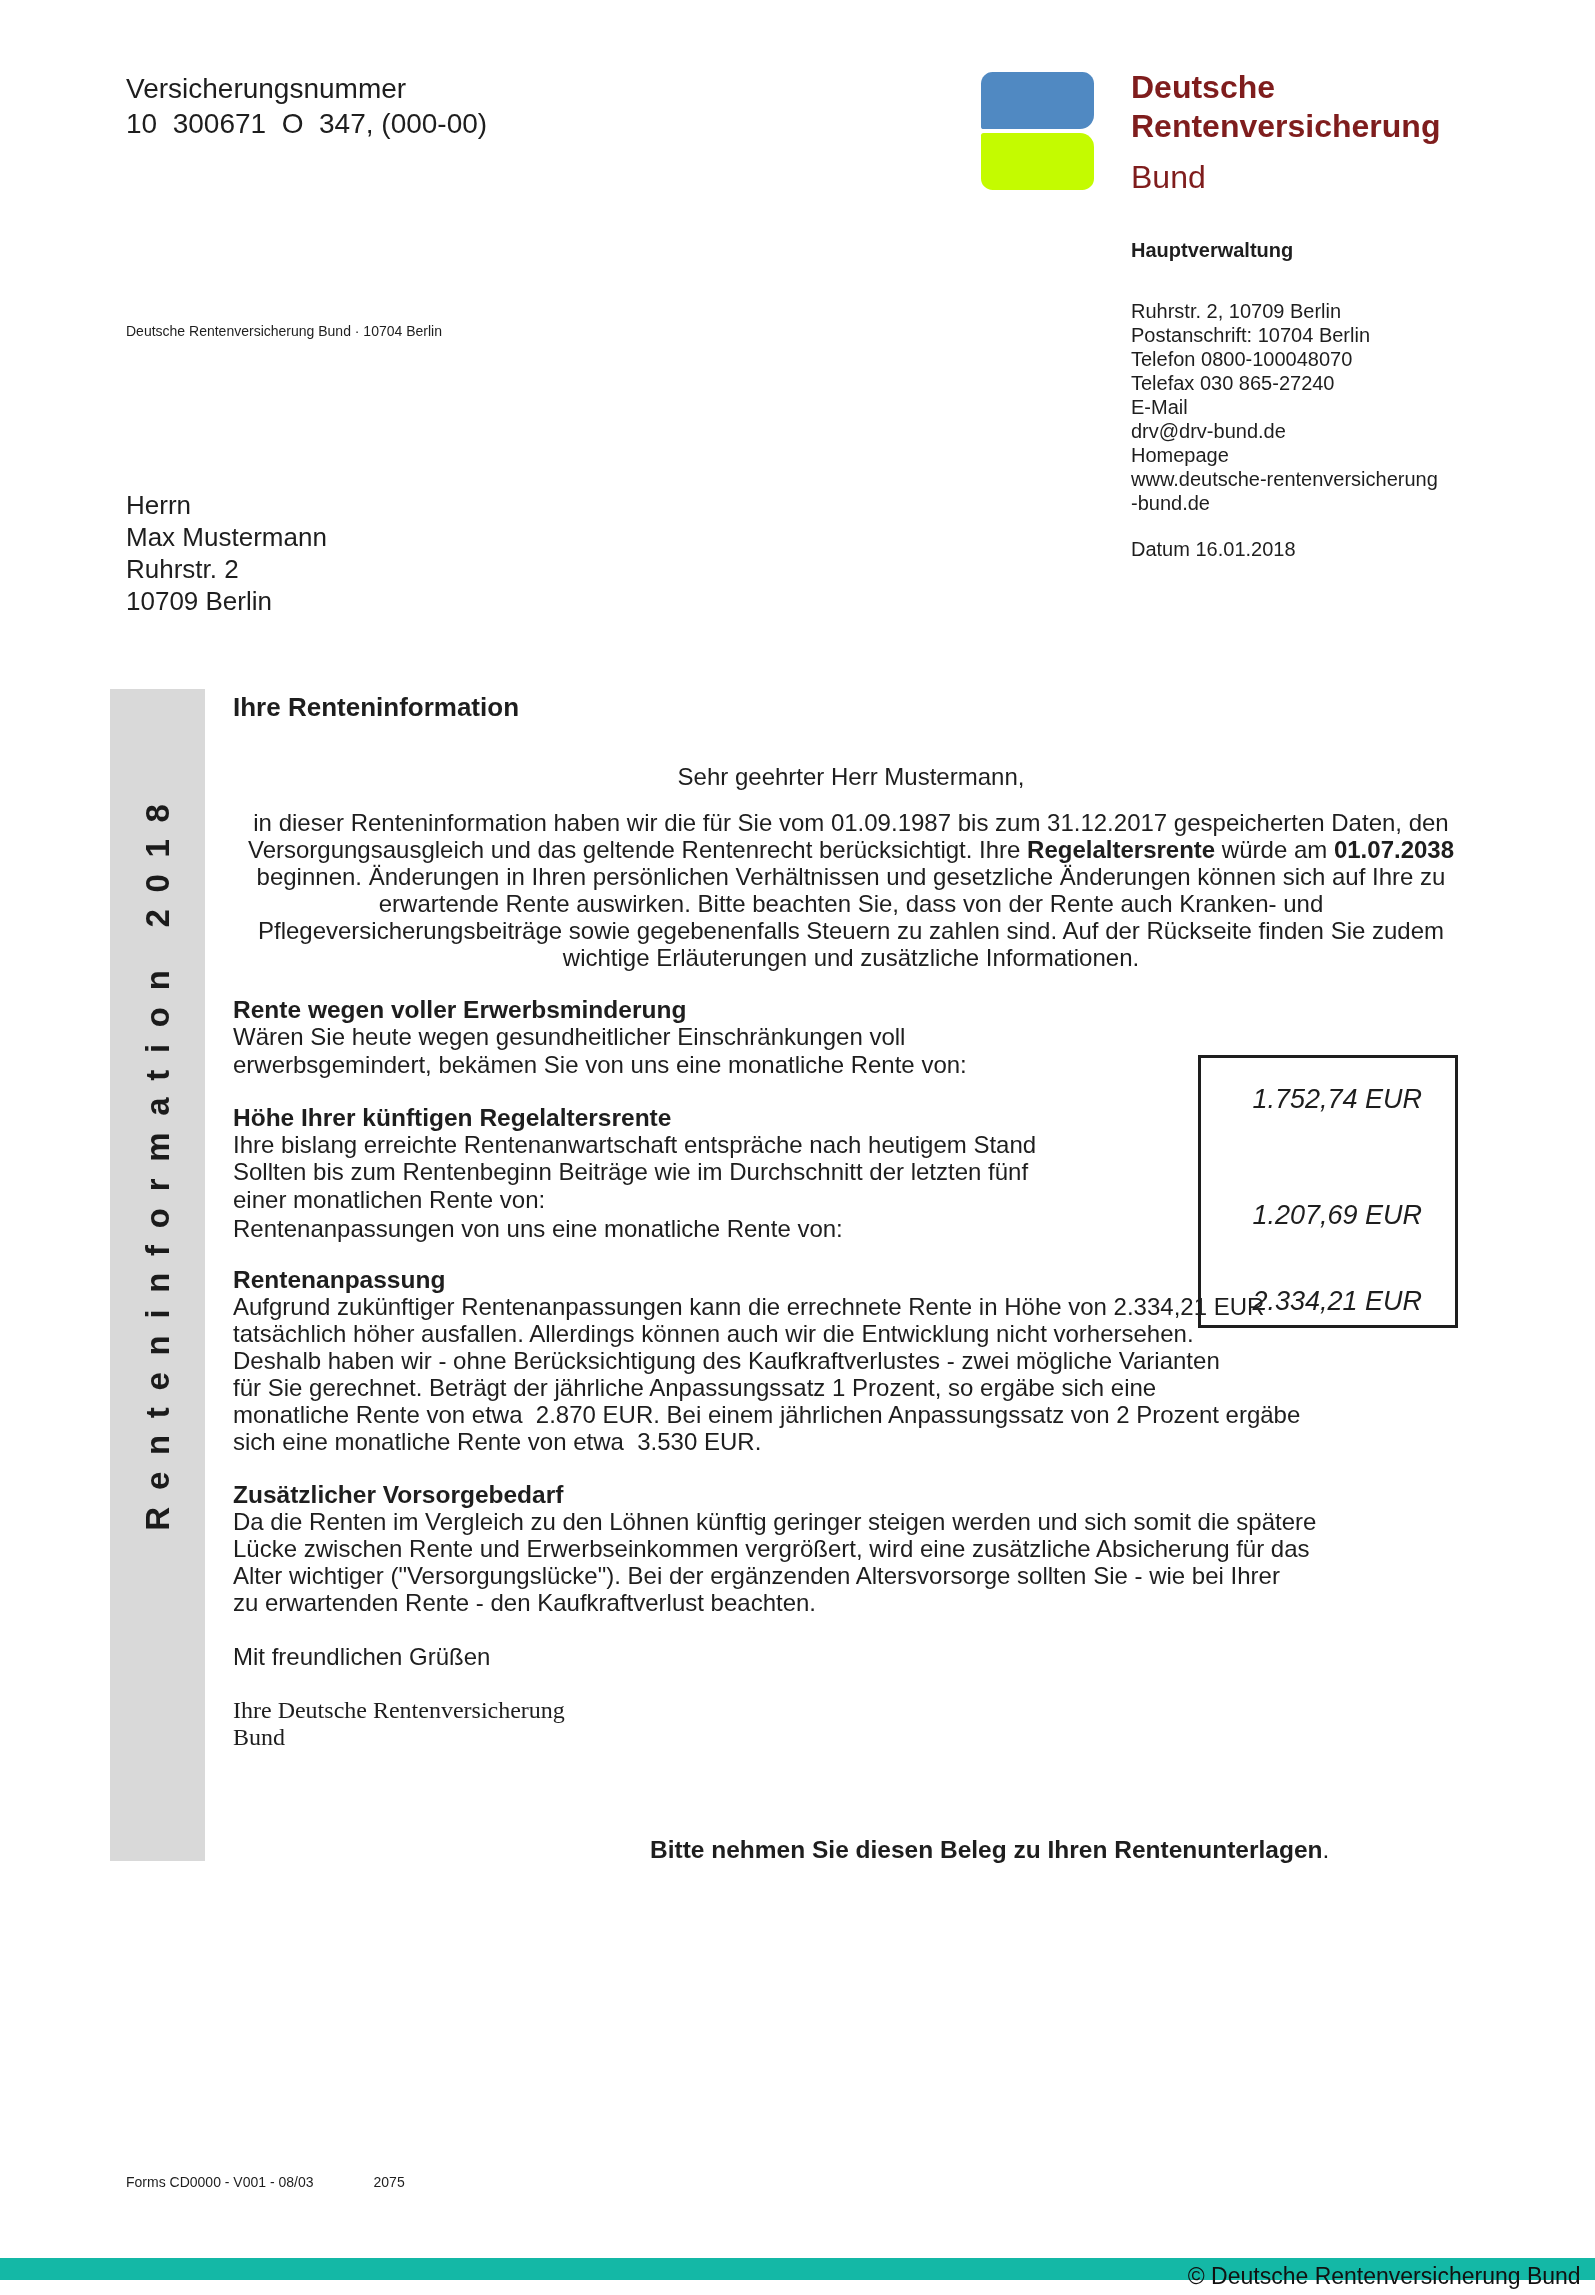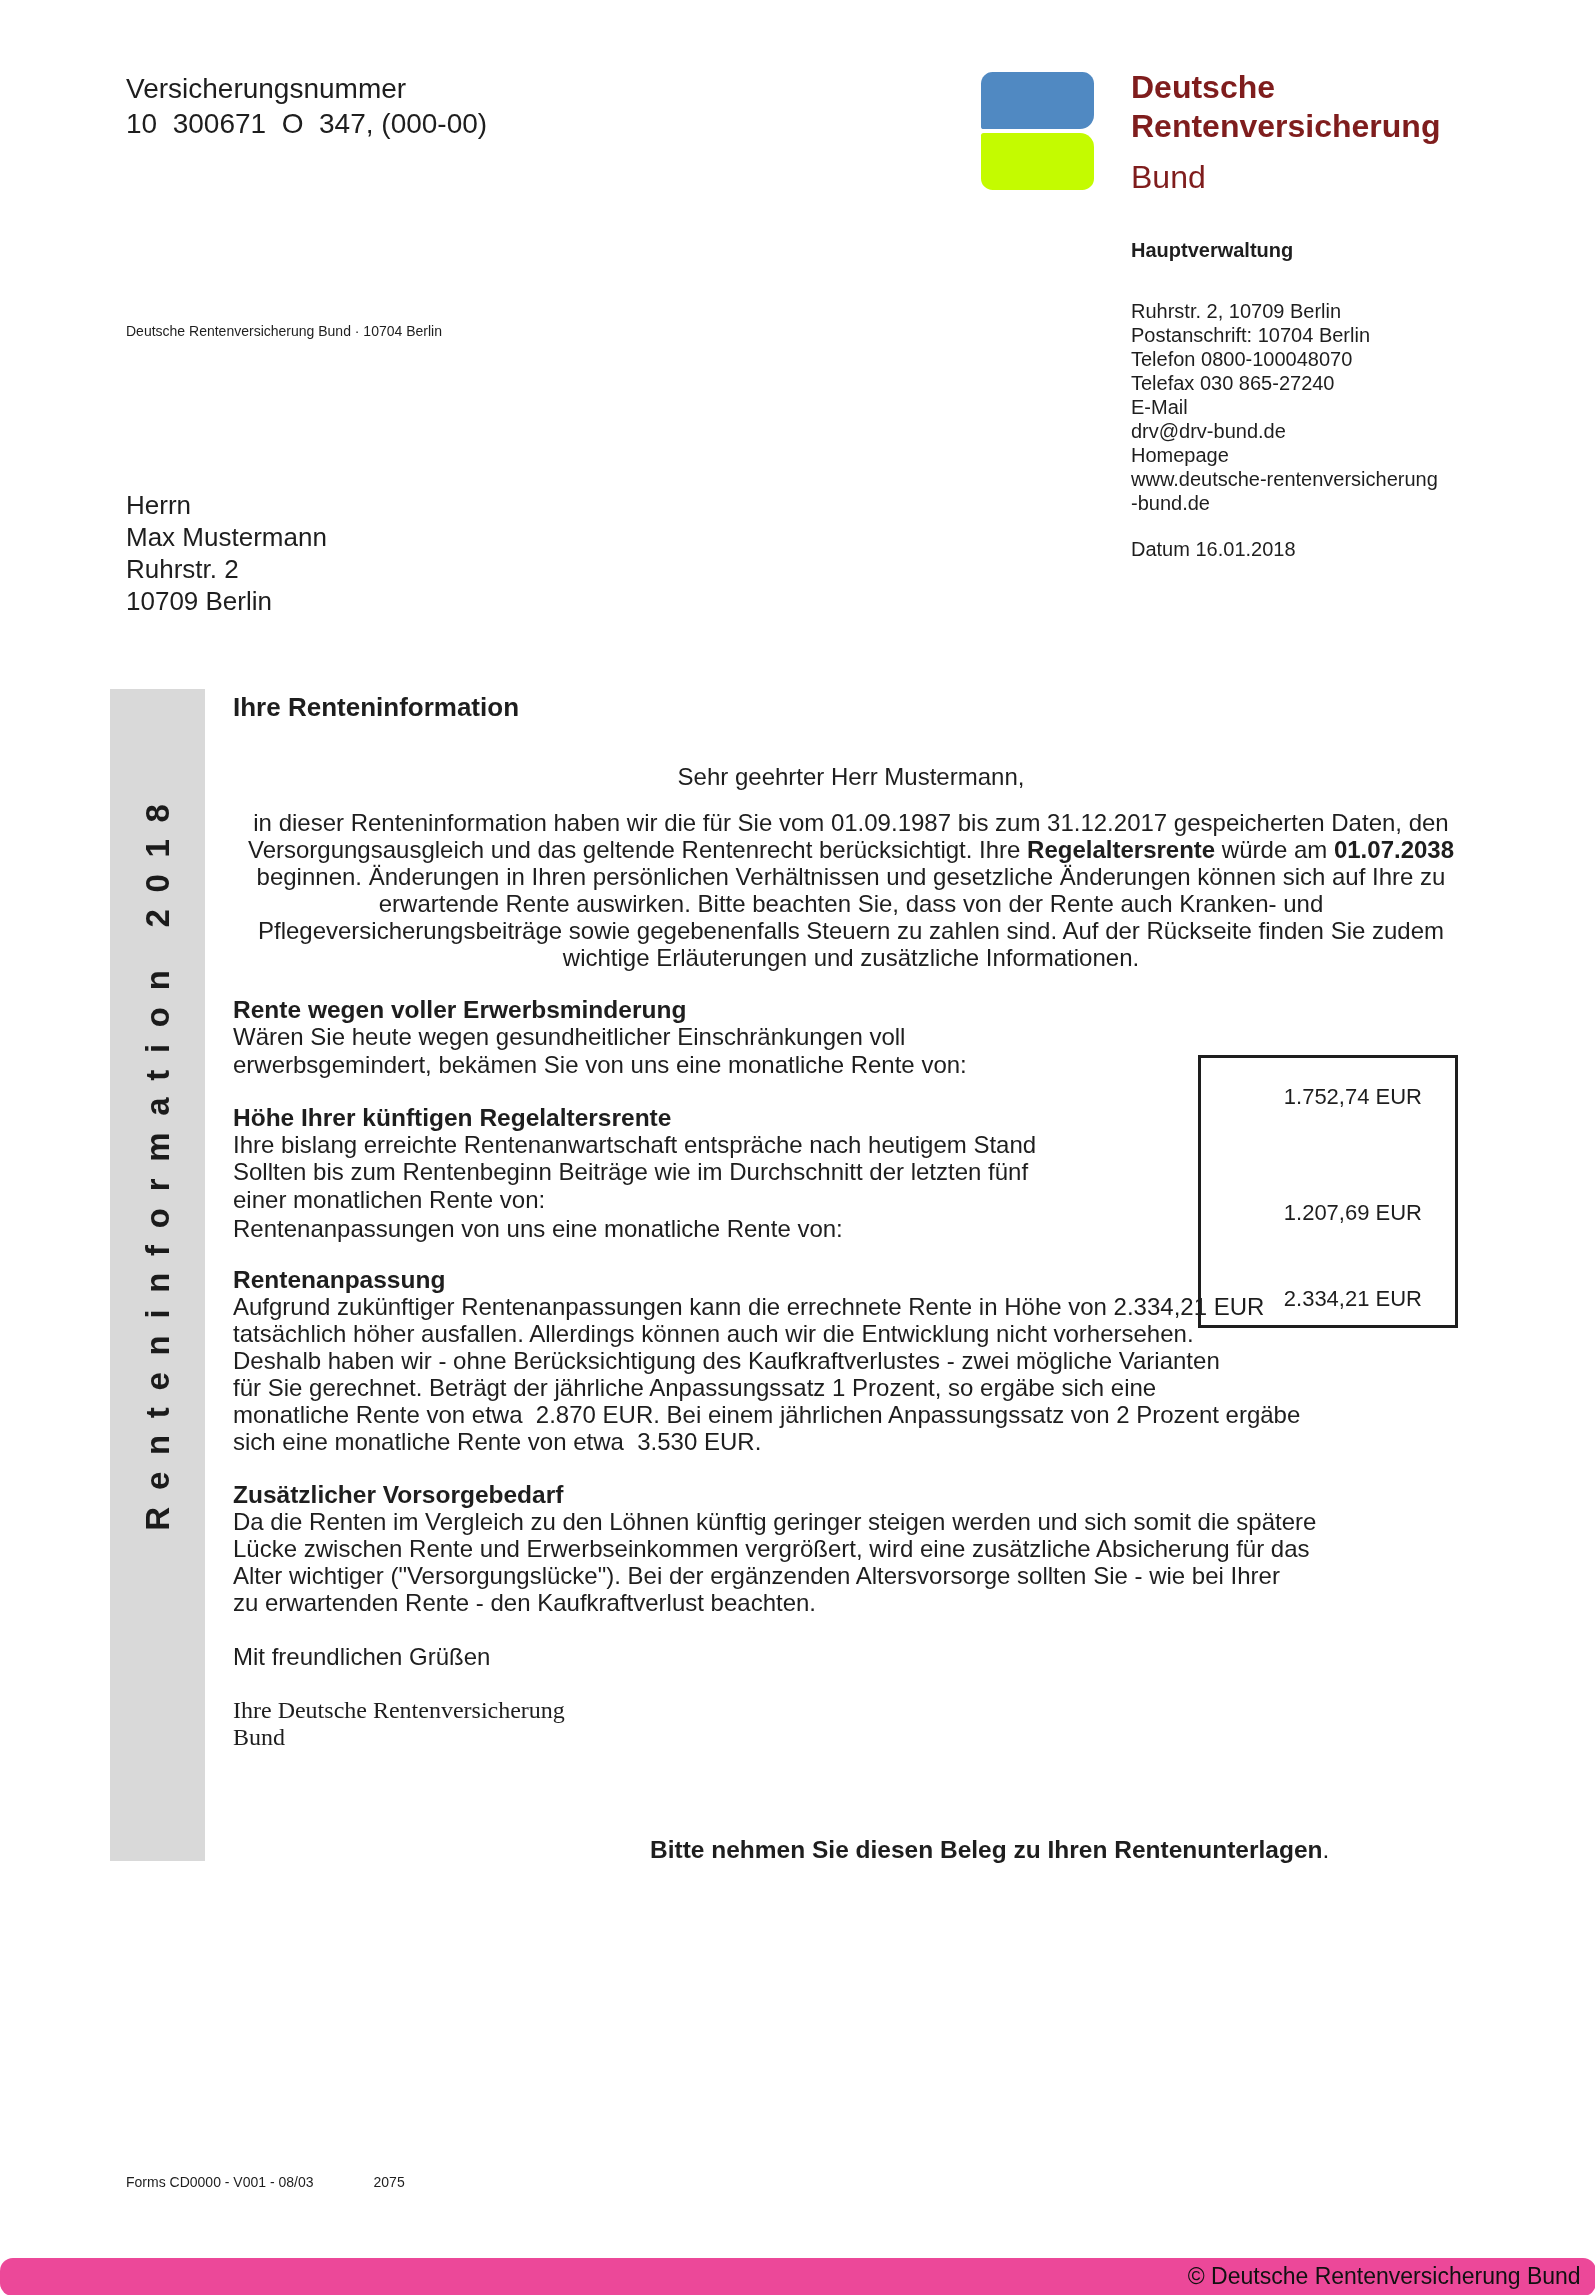"1.752,74 EUR" .amount { font-size: 22px -> 27px; font-style: none -> italic }
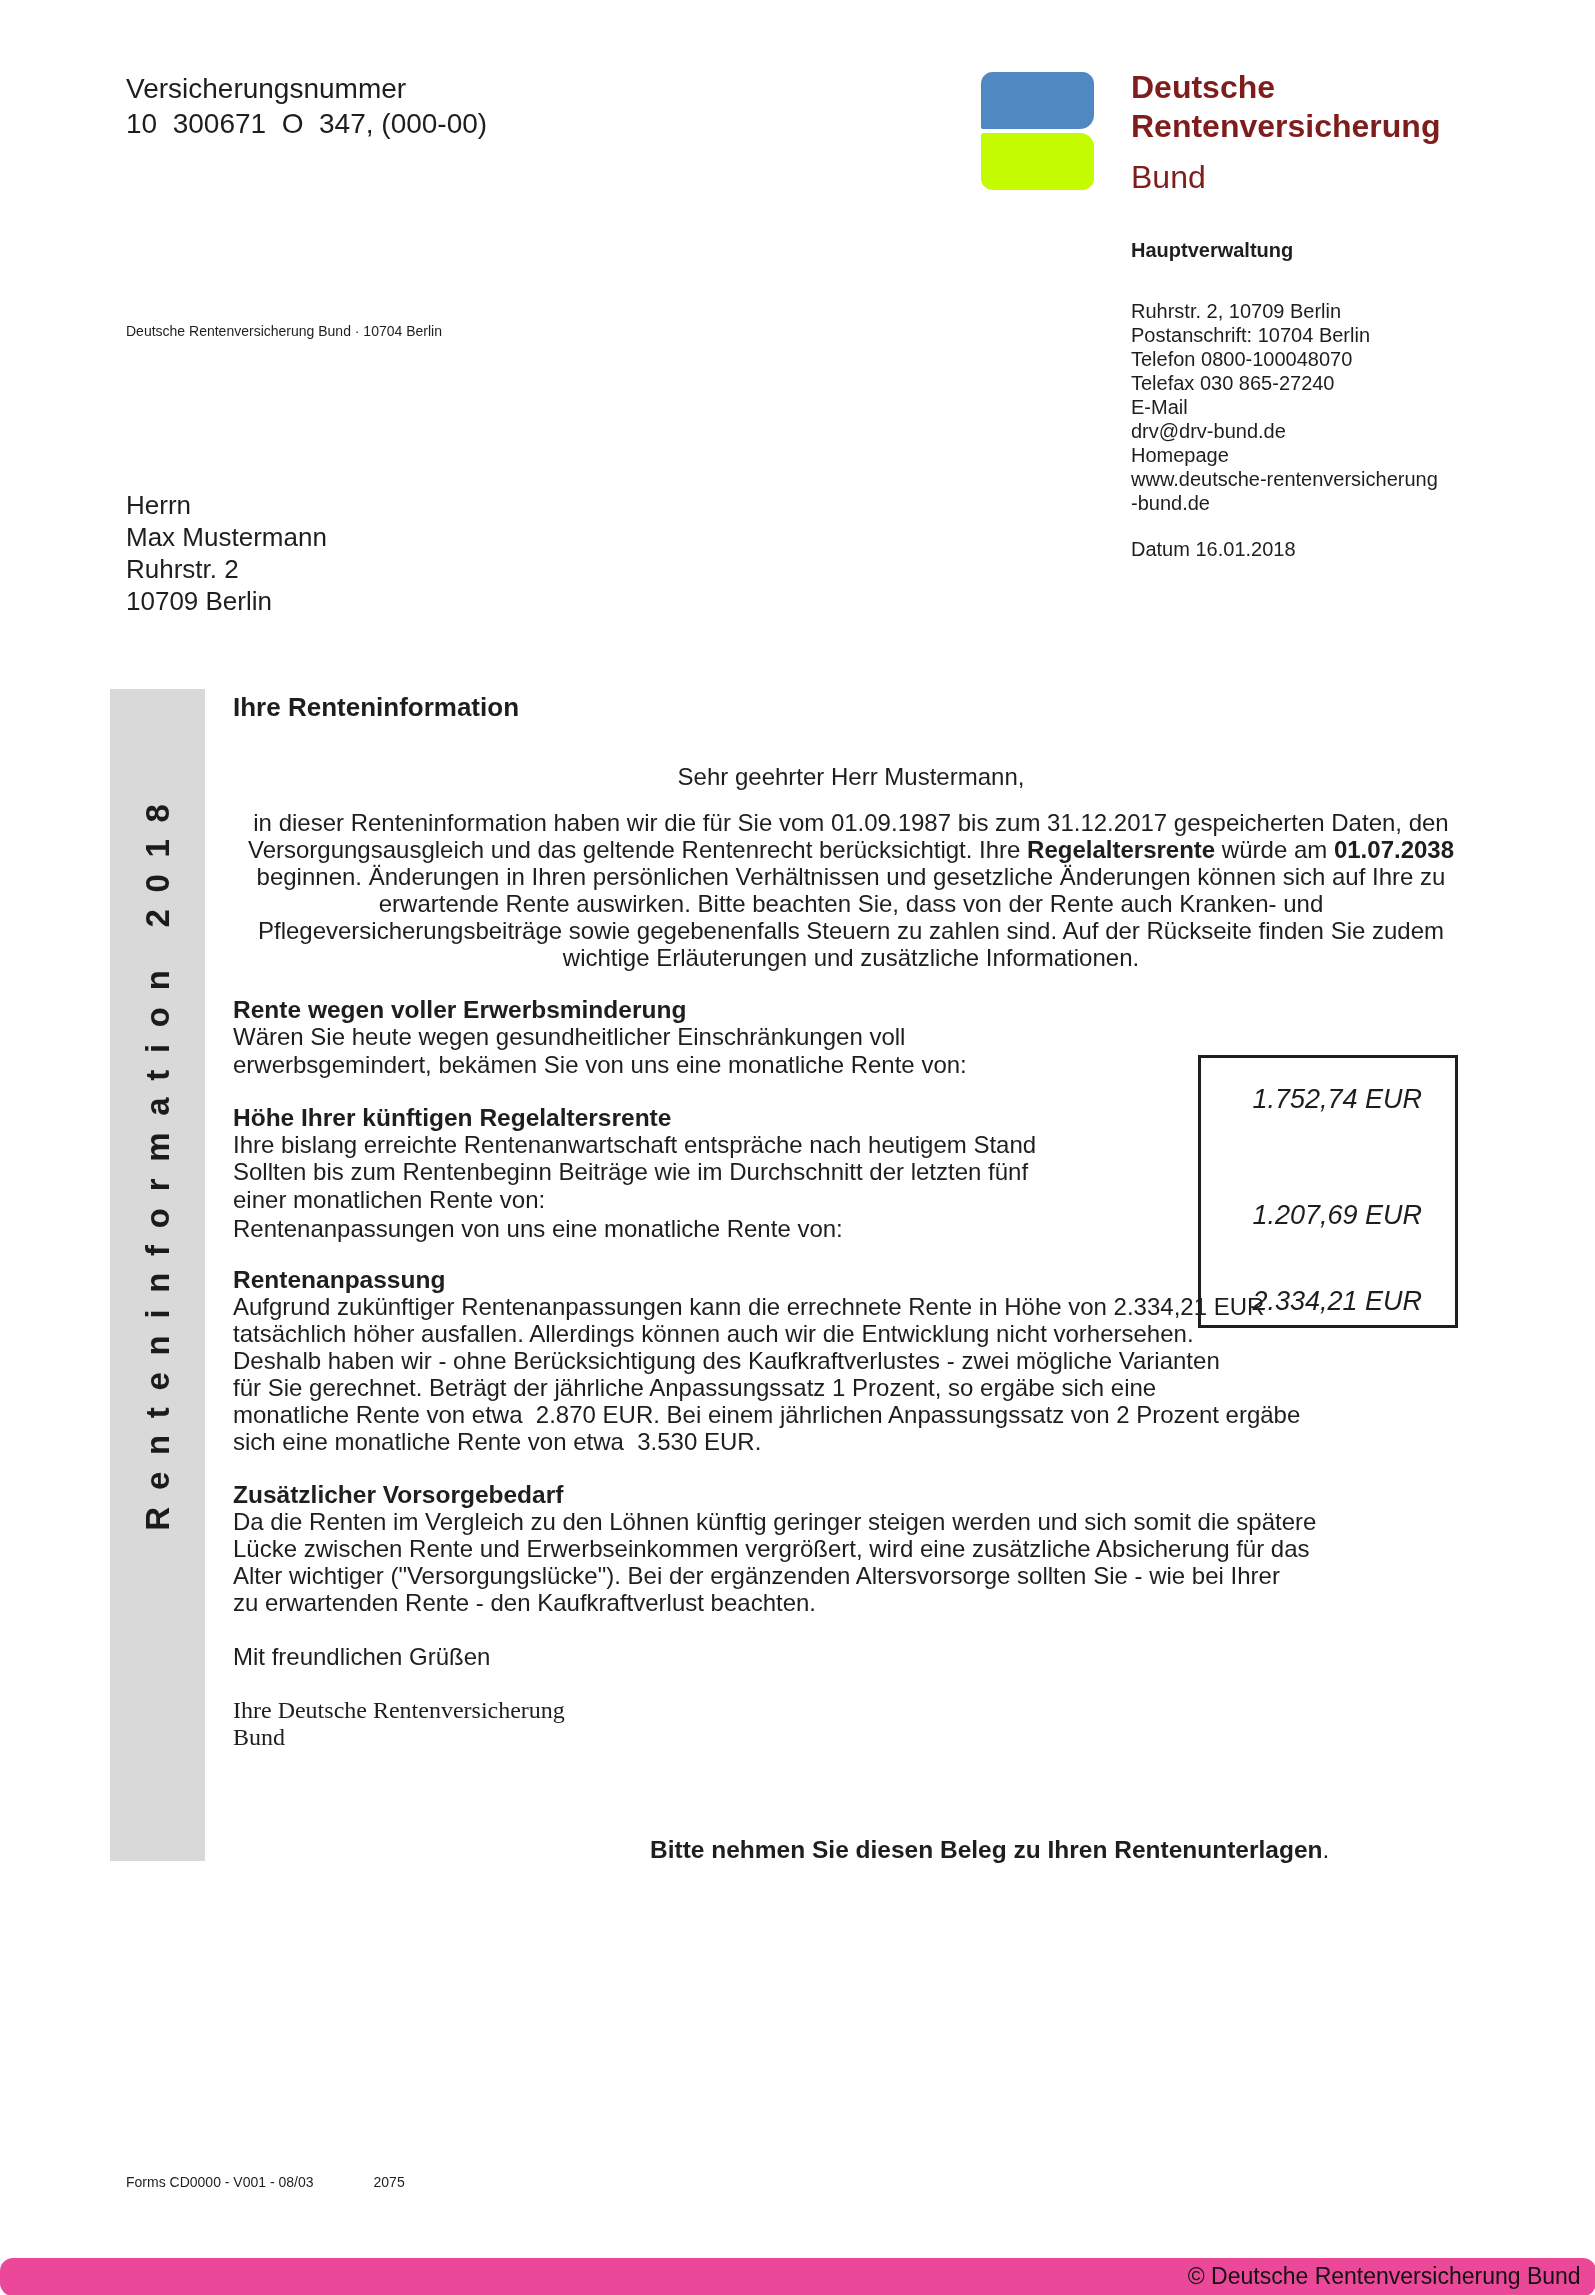"© Deutsche Rentenversicherung Bund" .footer { background: #ec4899 -> #14b8a6; border-radius: 13px -> none; height: 38px -> 22px }
